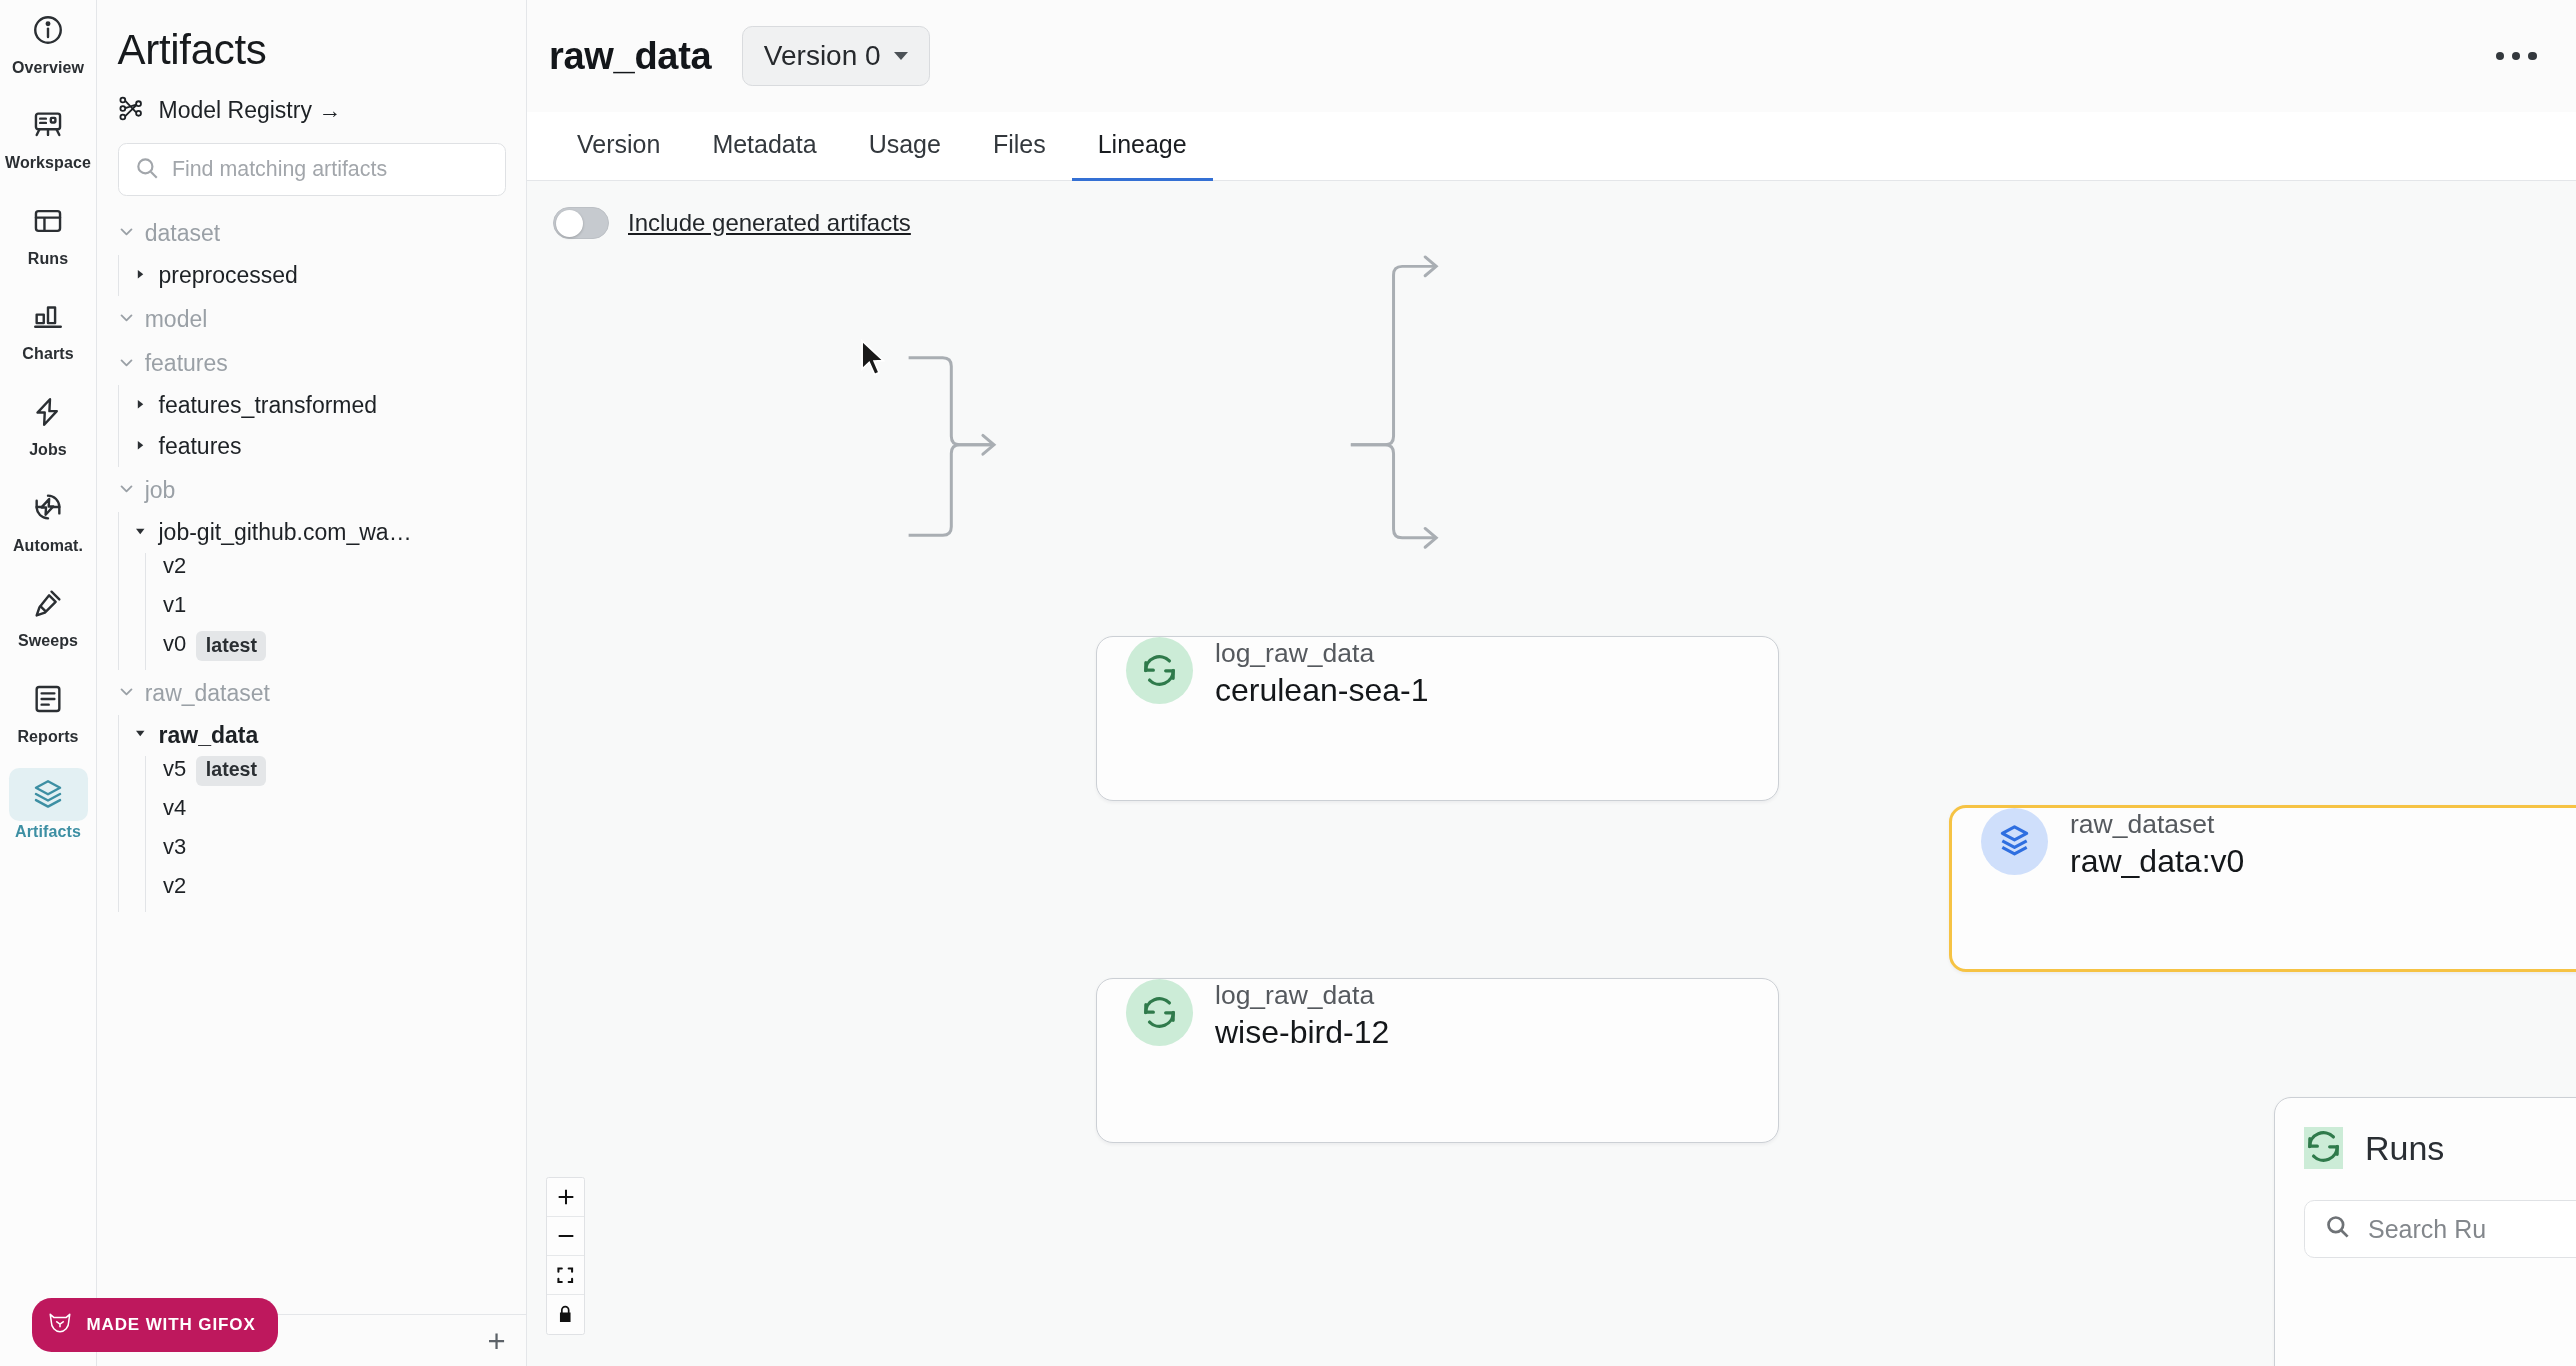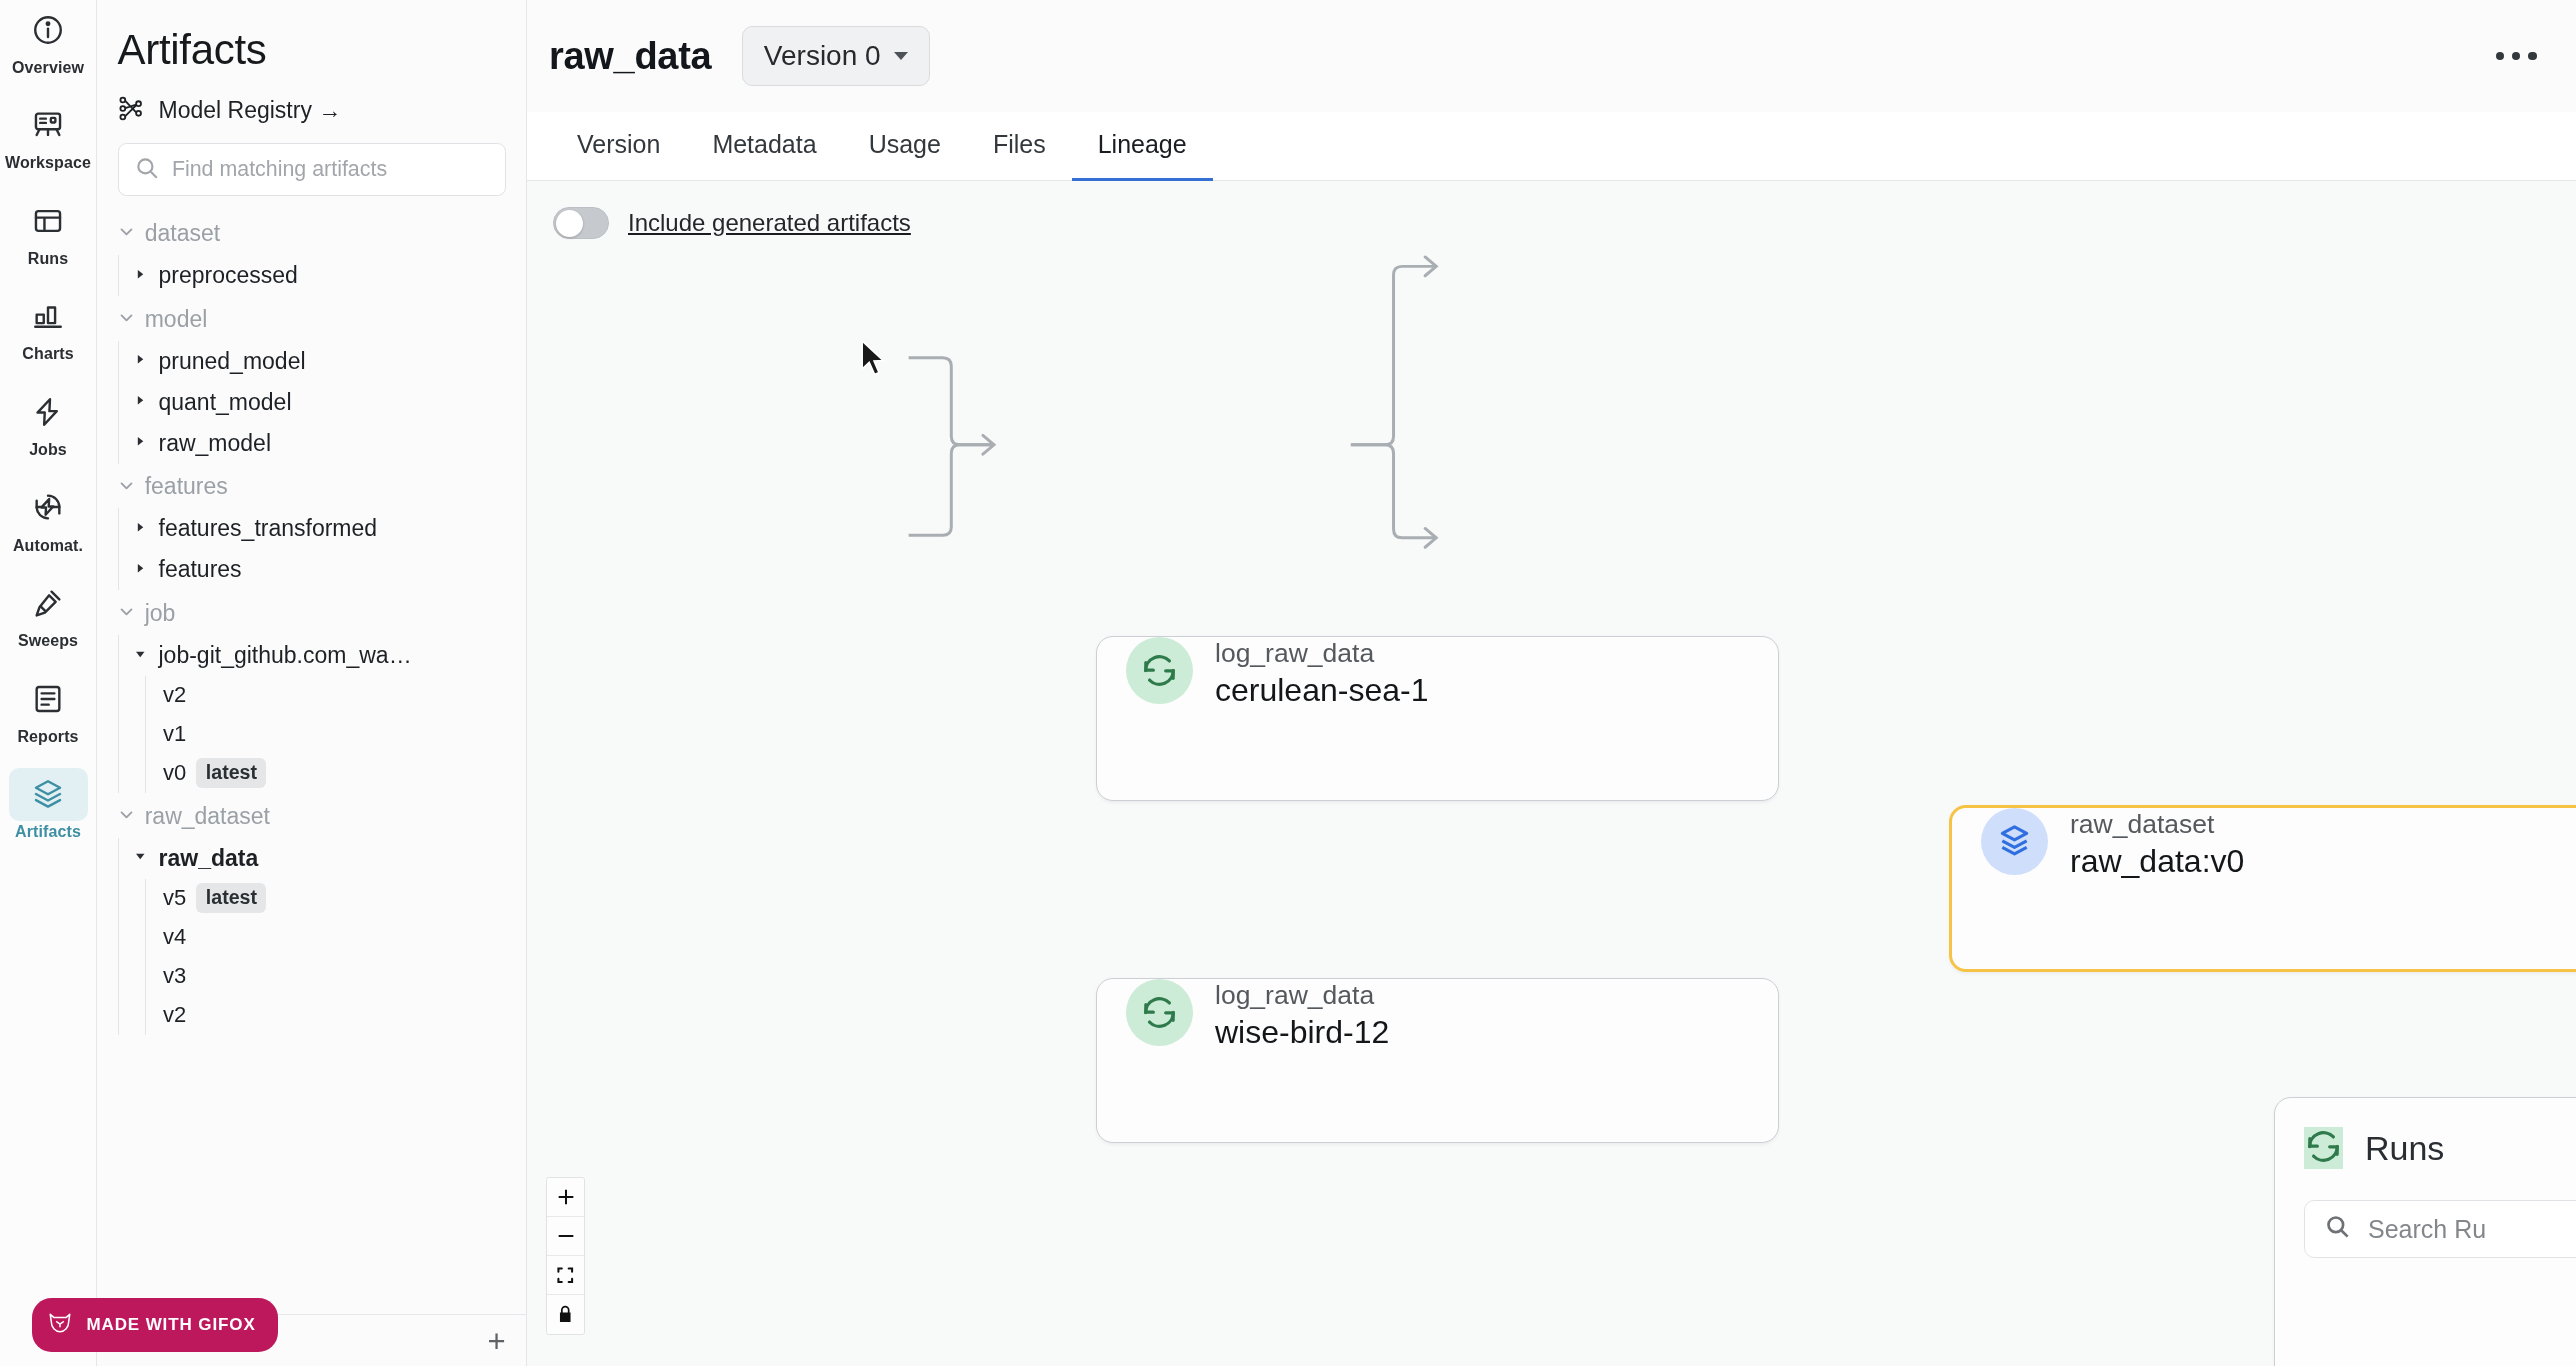"pruned_model" div.tree-children { html: <div> <div> <span><svg> <path></path> </svg></span> <span>pruned_model</span> </div> <div> <span><svg> <path></path> </svg></span> <span>quant_model</span> </div> <div> <span><svg> <path></path> </svg></span> <span>raw_model</span> </div> </div> -> none }
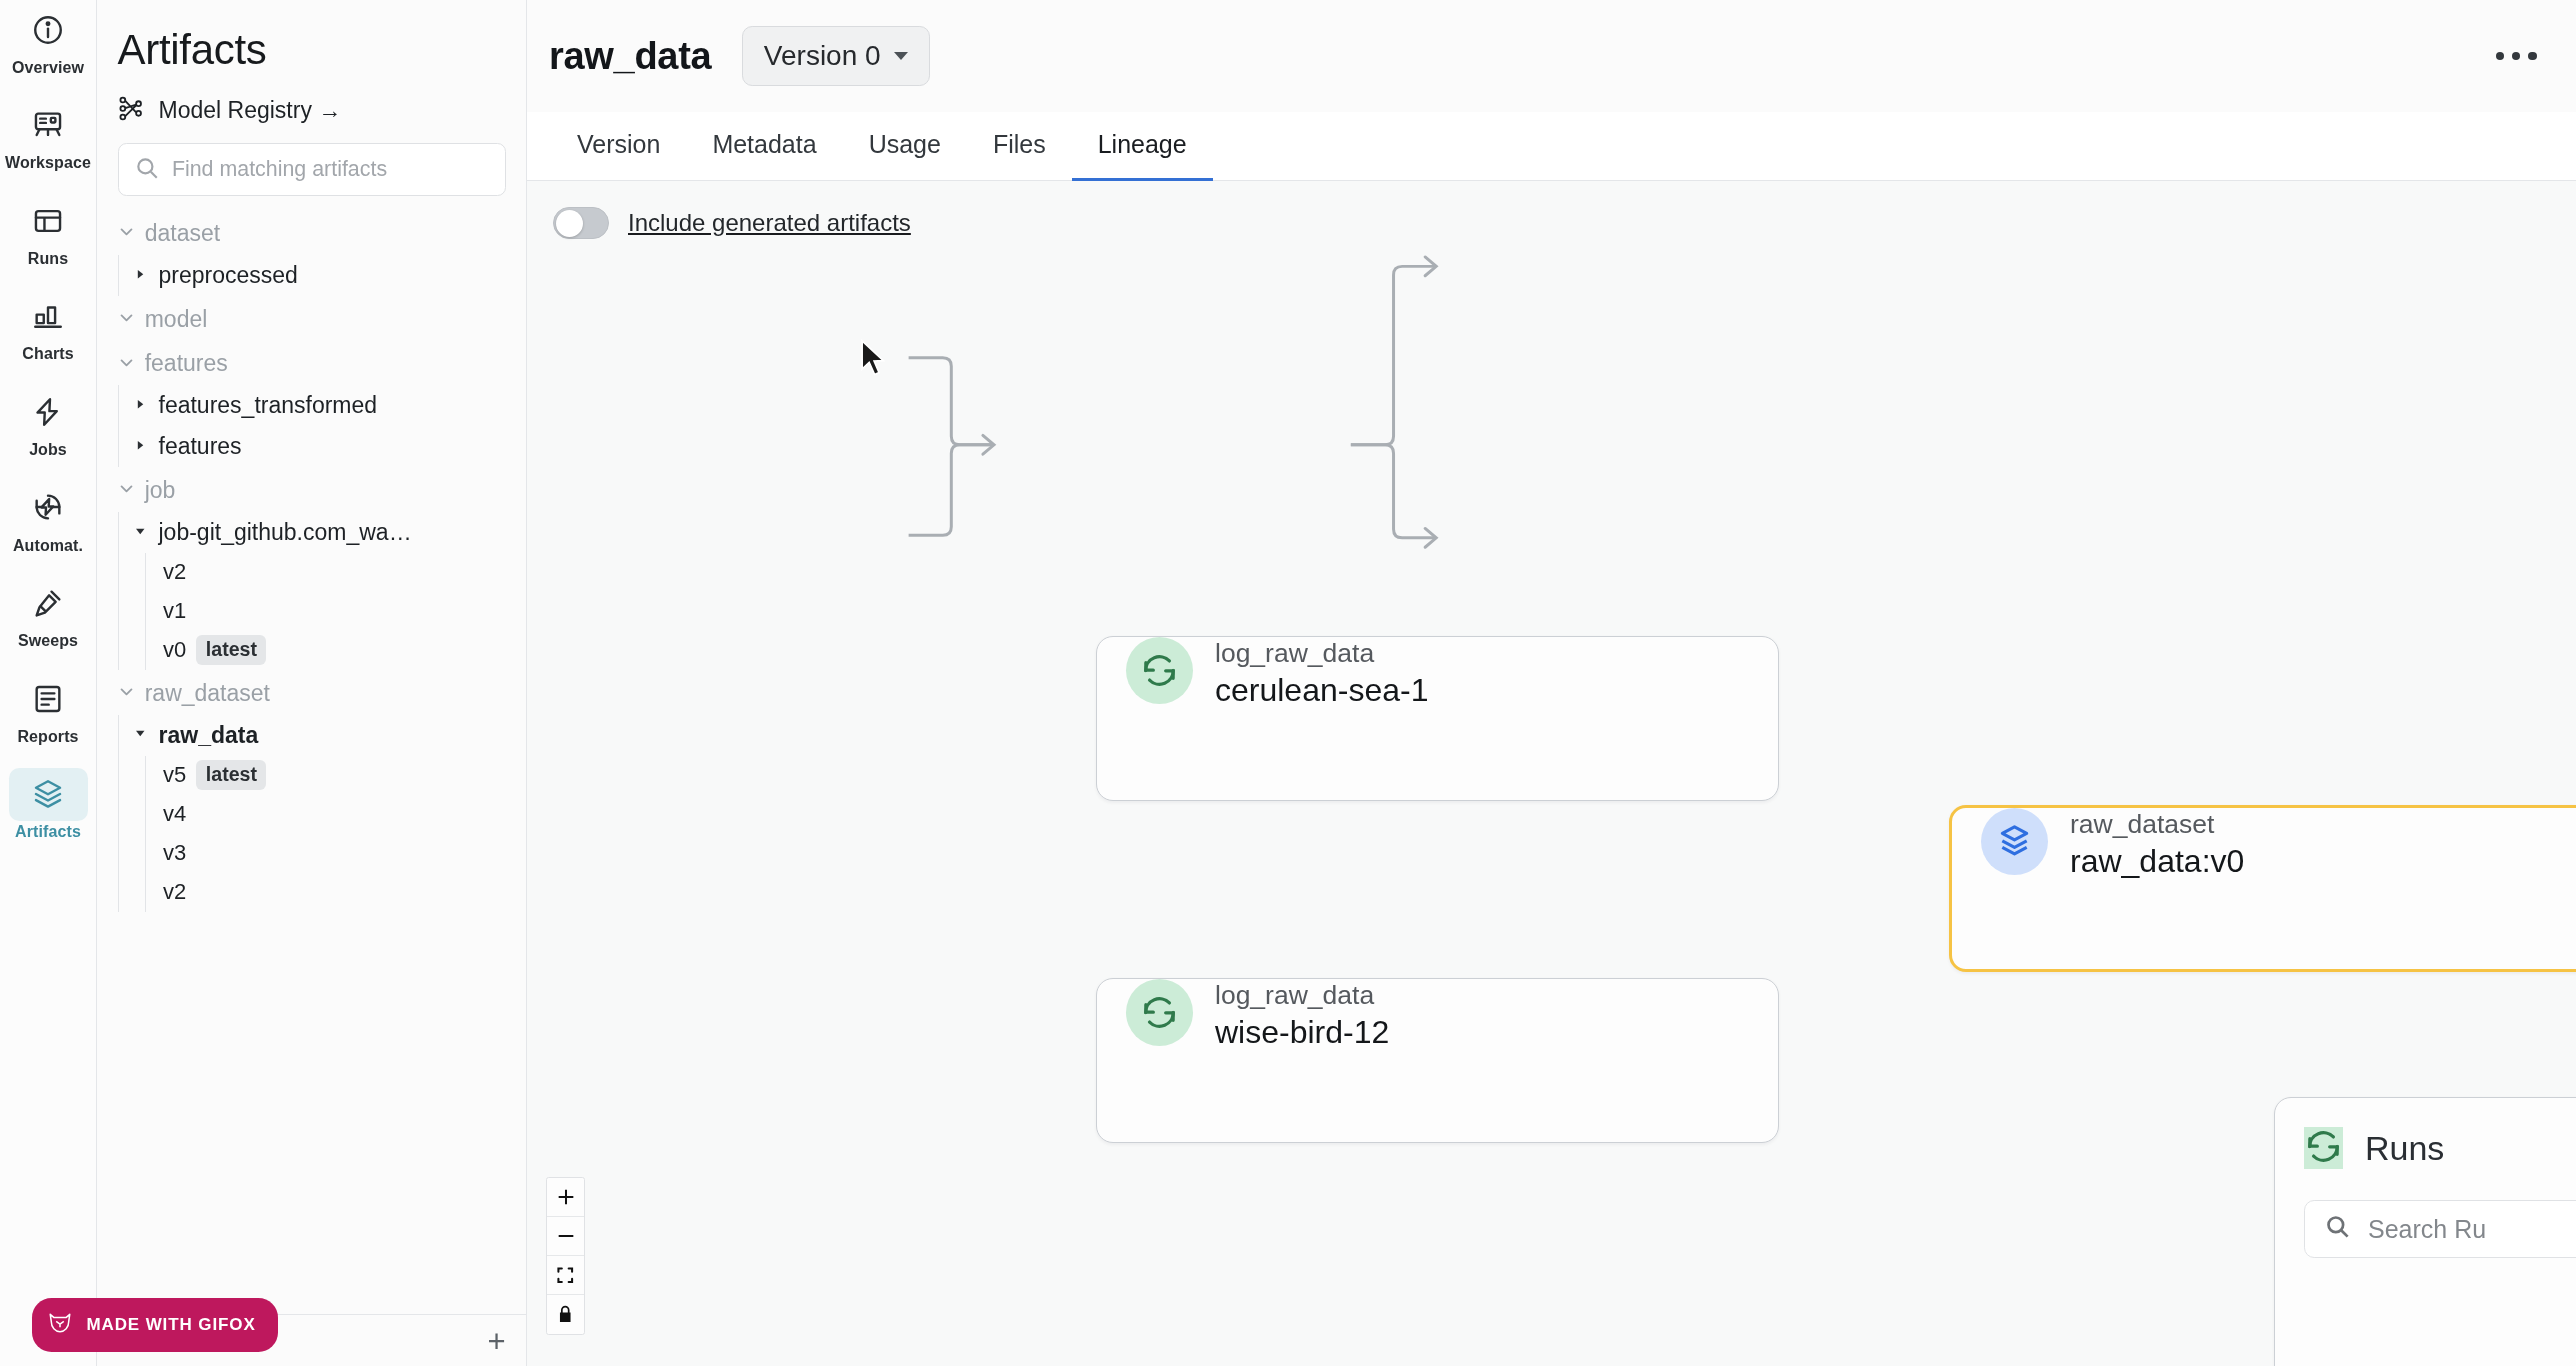"v2" .ver-row { align-items: center -> flex-start }
